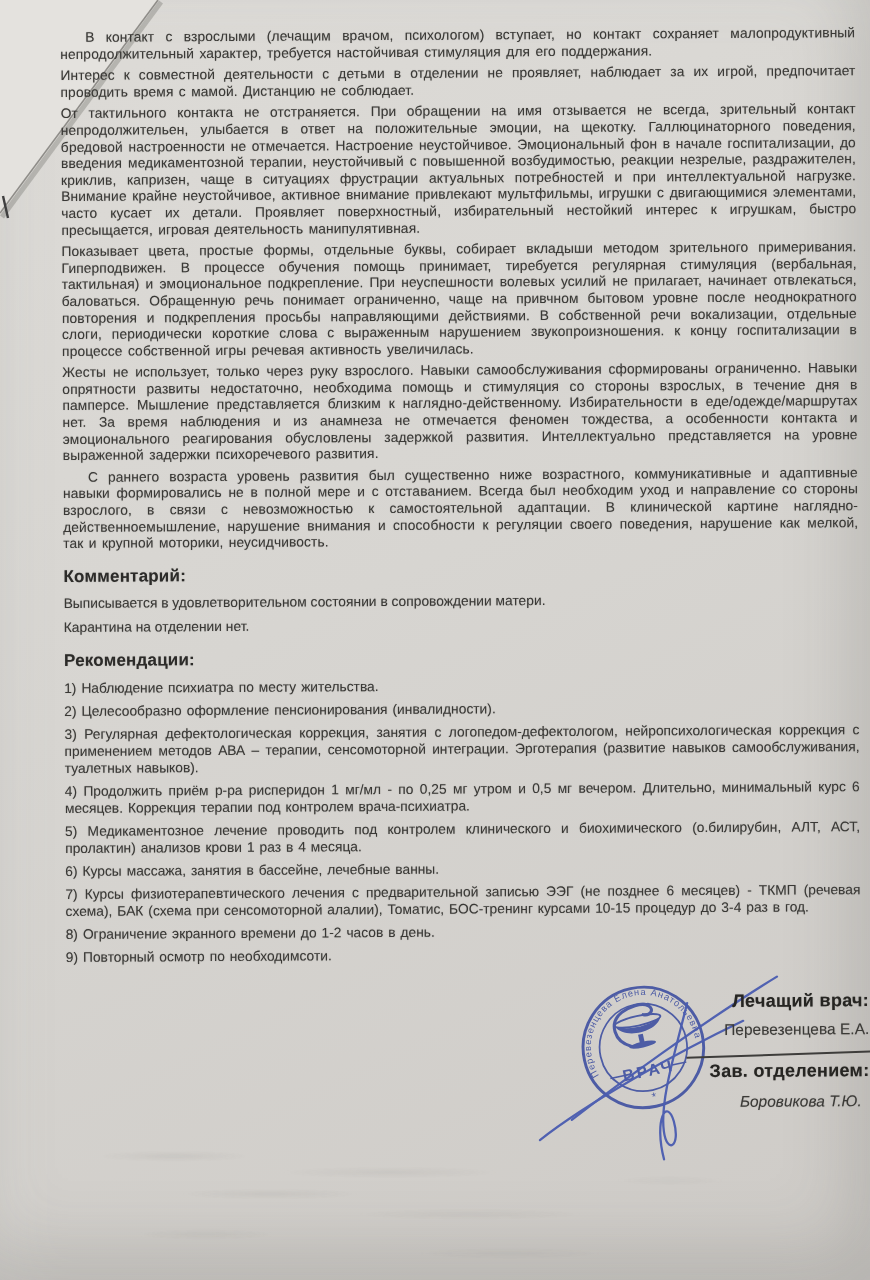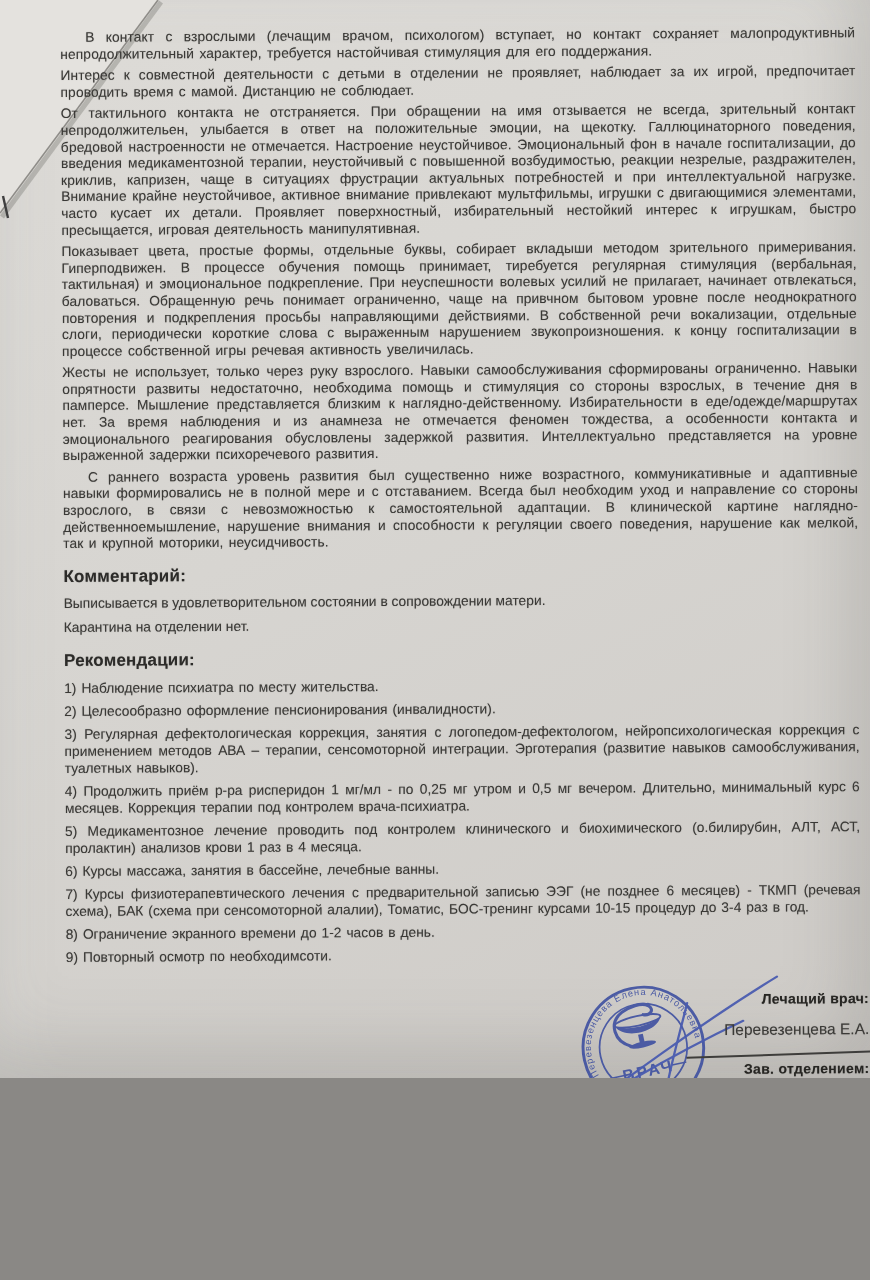"В контакт с взрослыми (лечащим" .photo { height: 1078px -> 1280px }
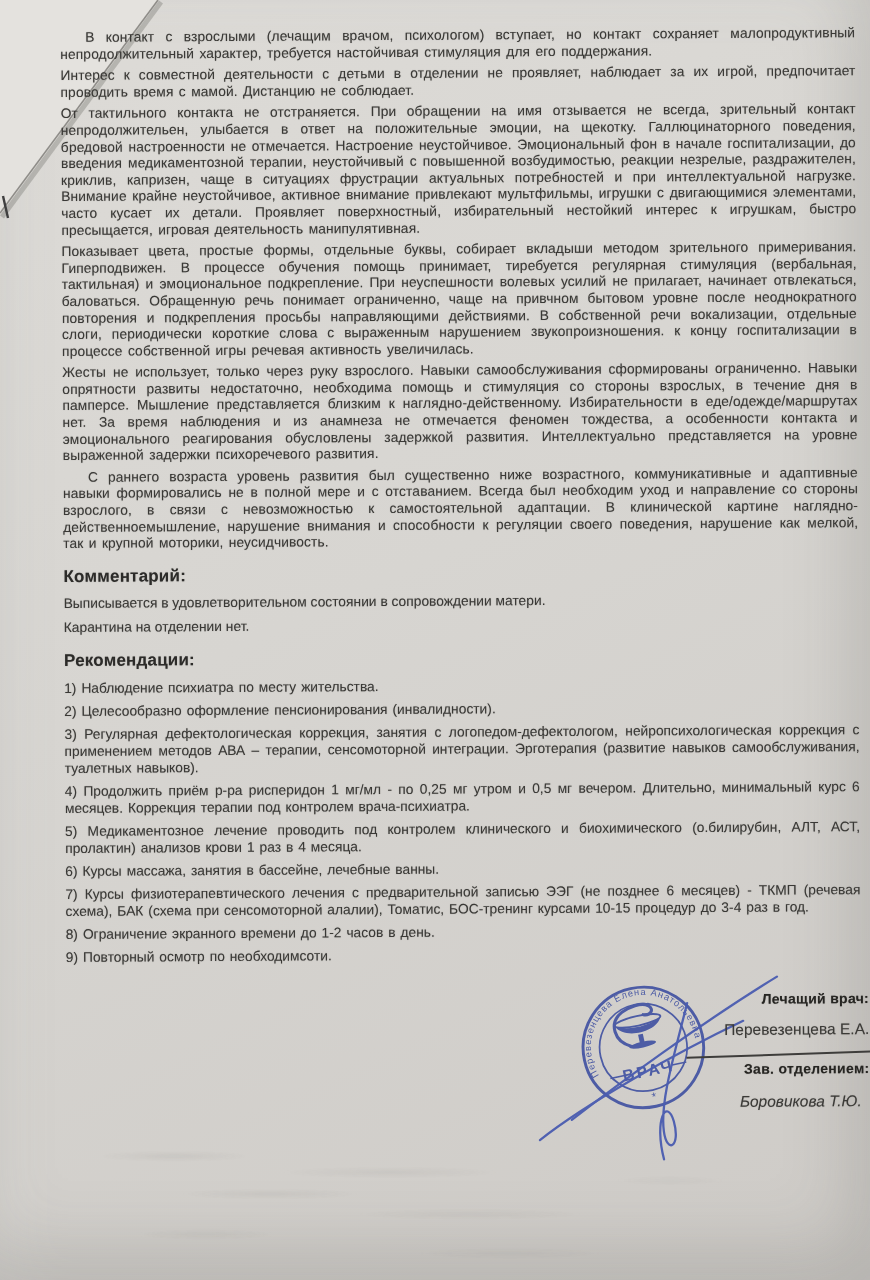"Лечащий врач:" .sig-label { font-size: 14px -> 18px }
